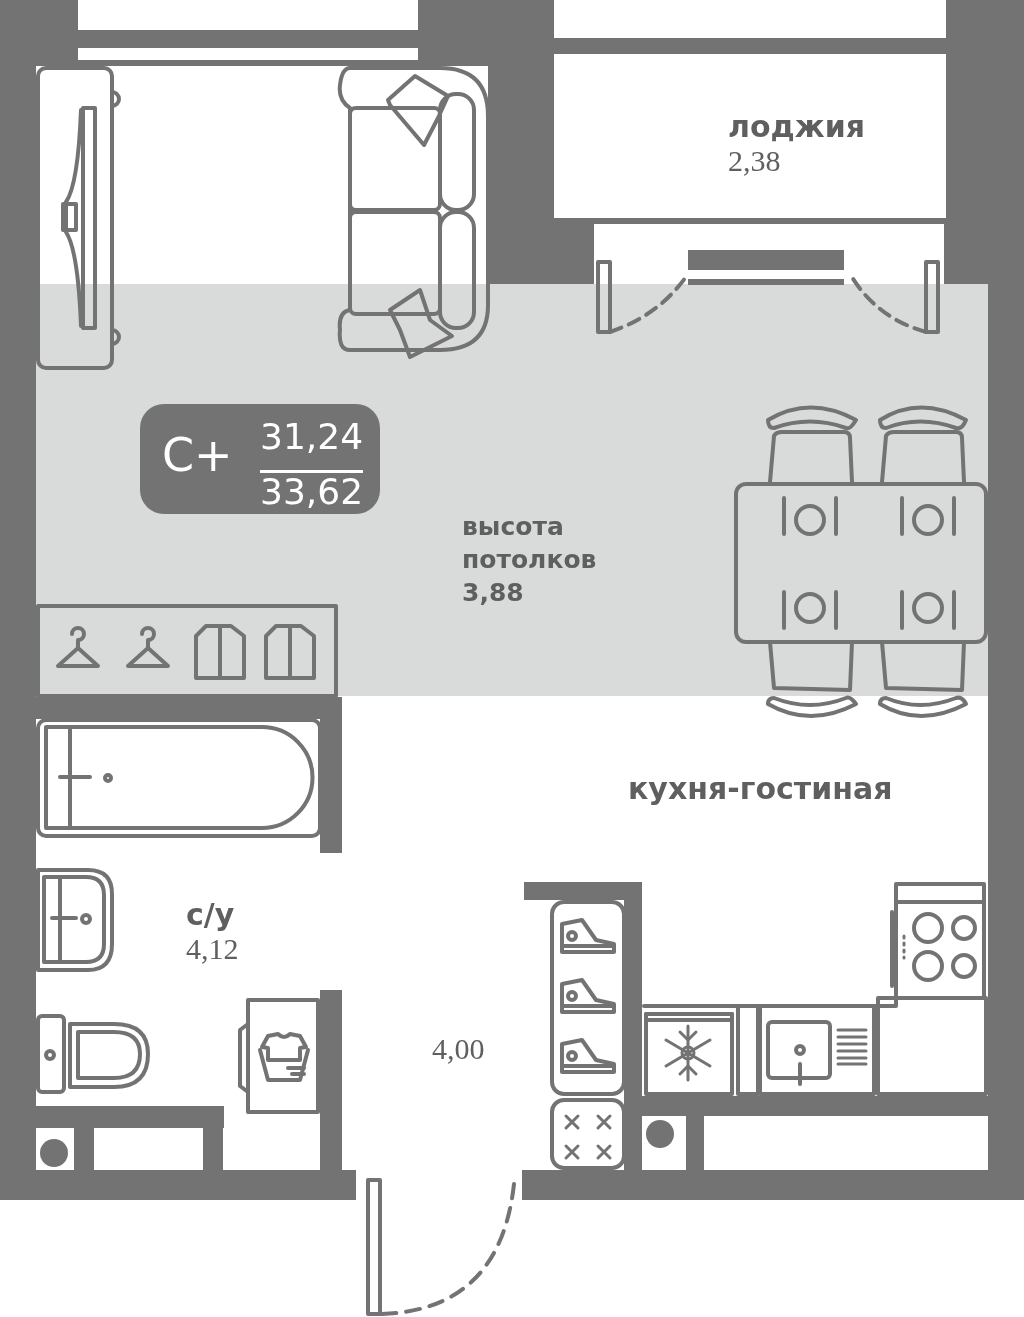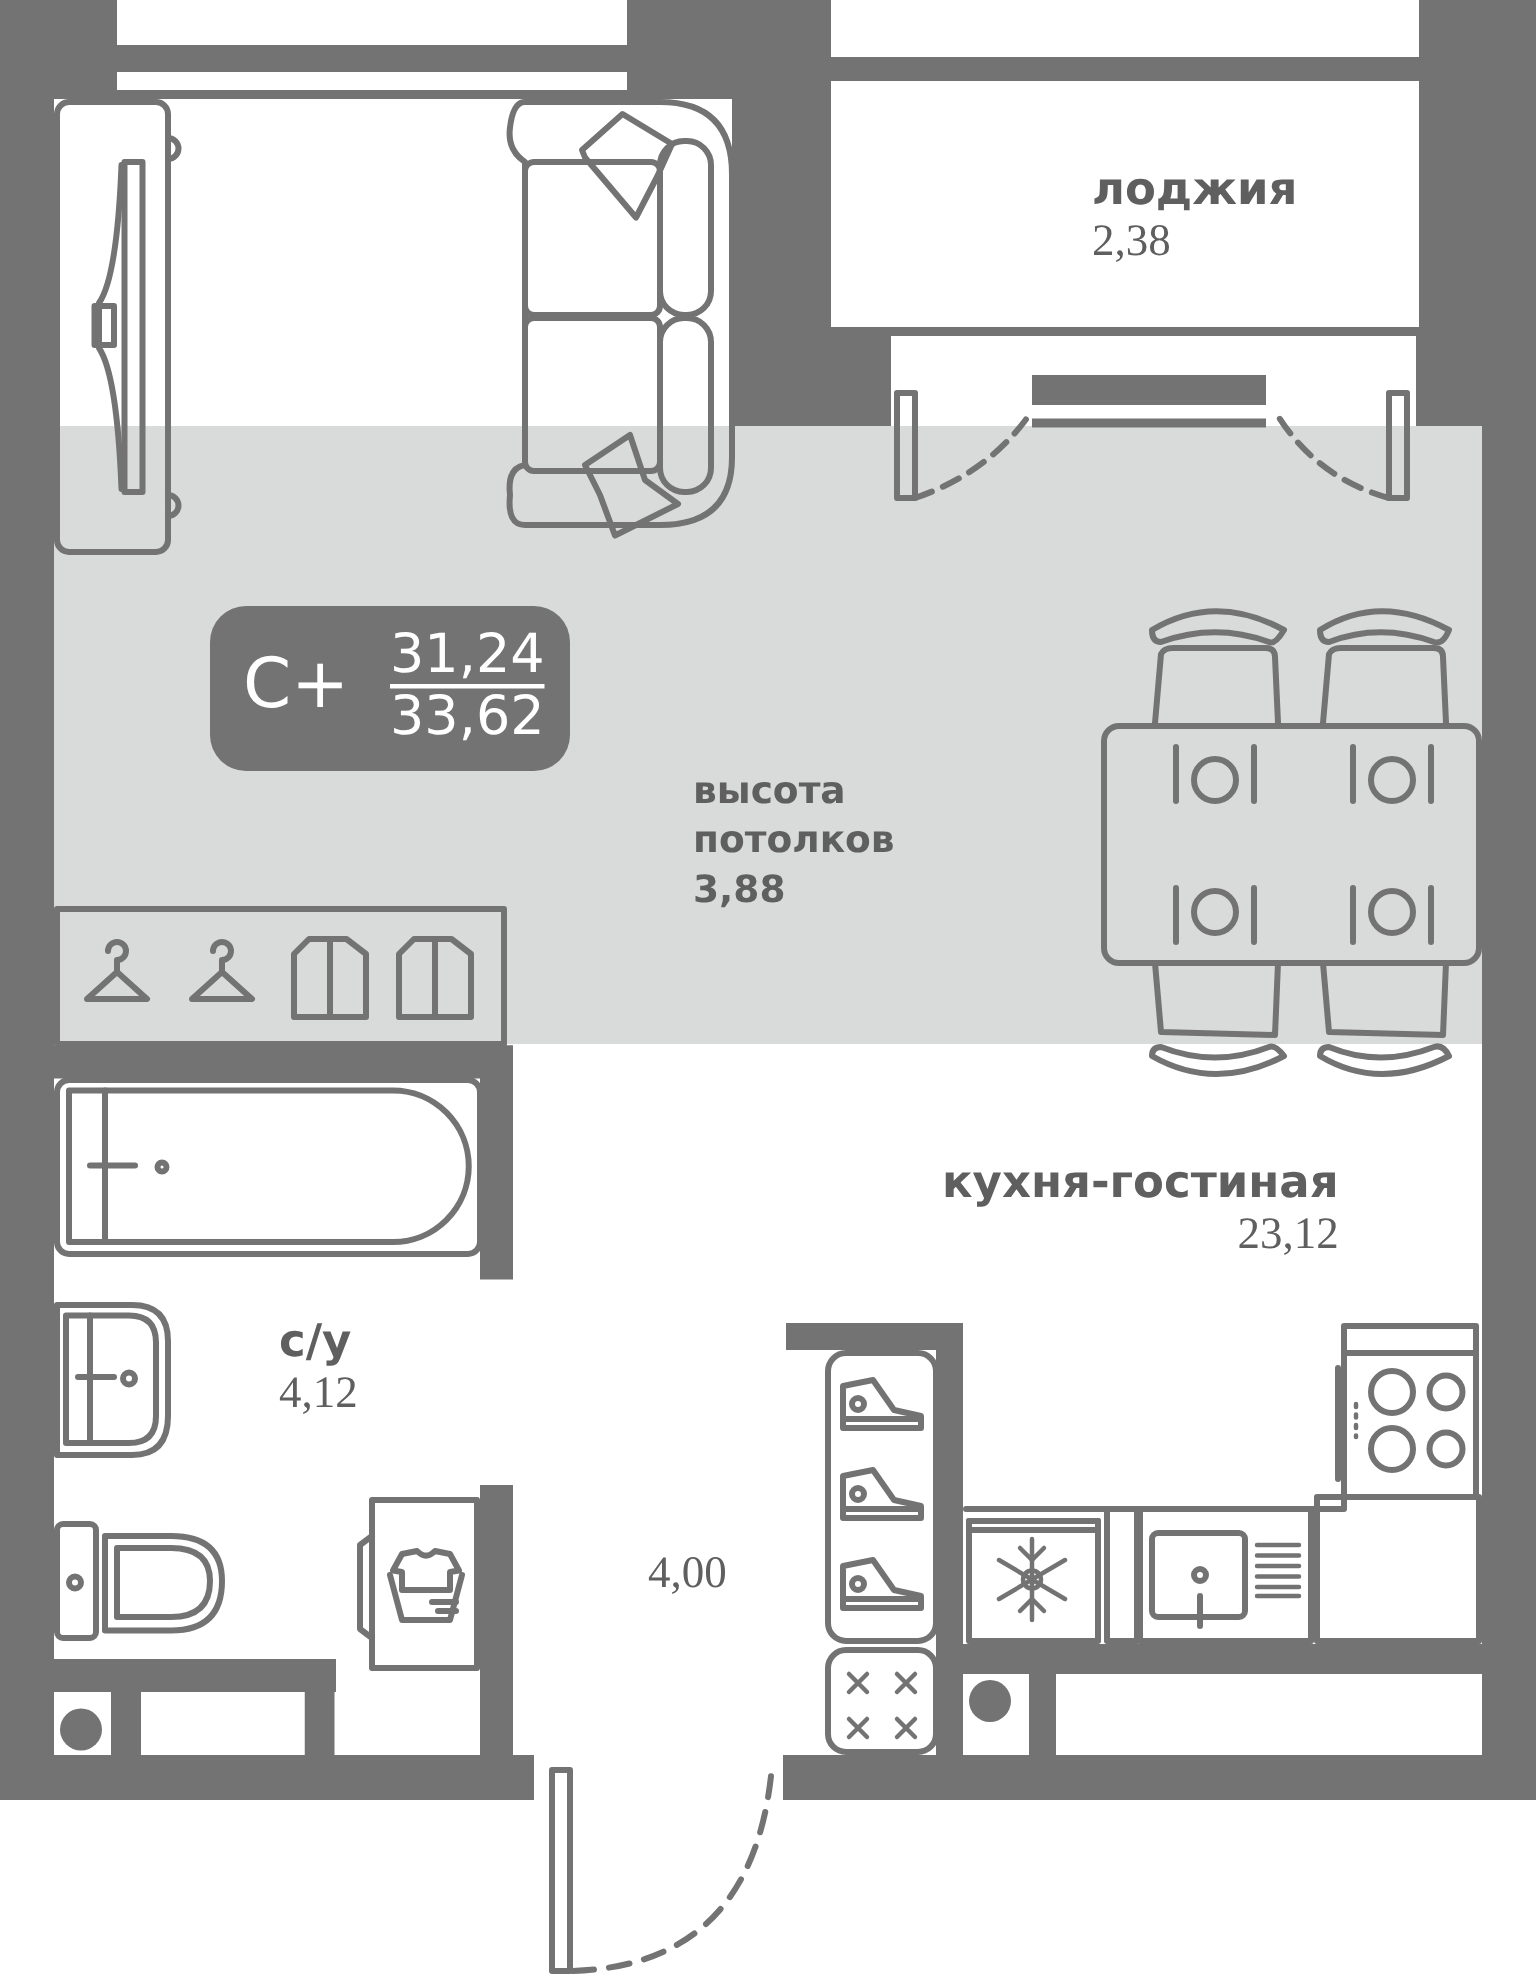"31,24" .badge .frac .num { padding-bottom: 0 -> 14px }
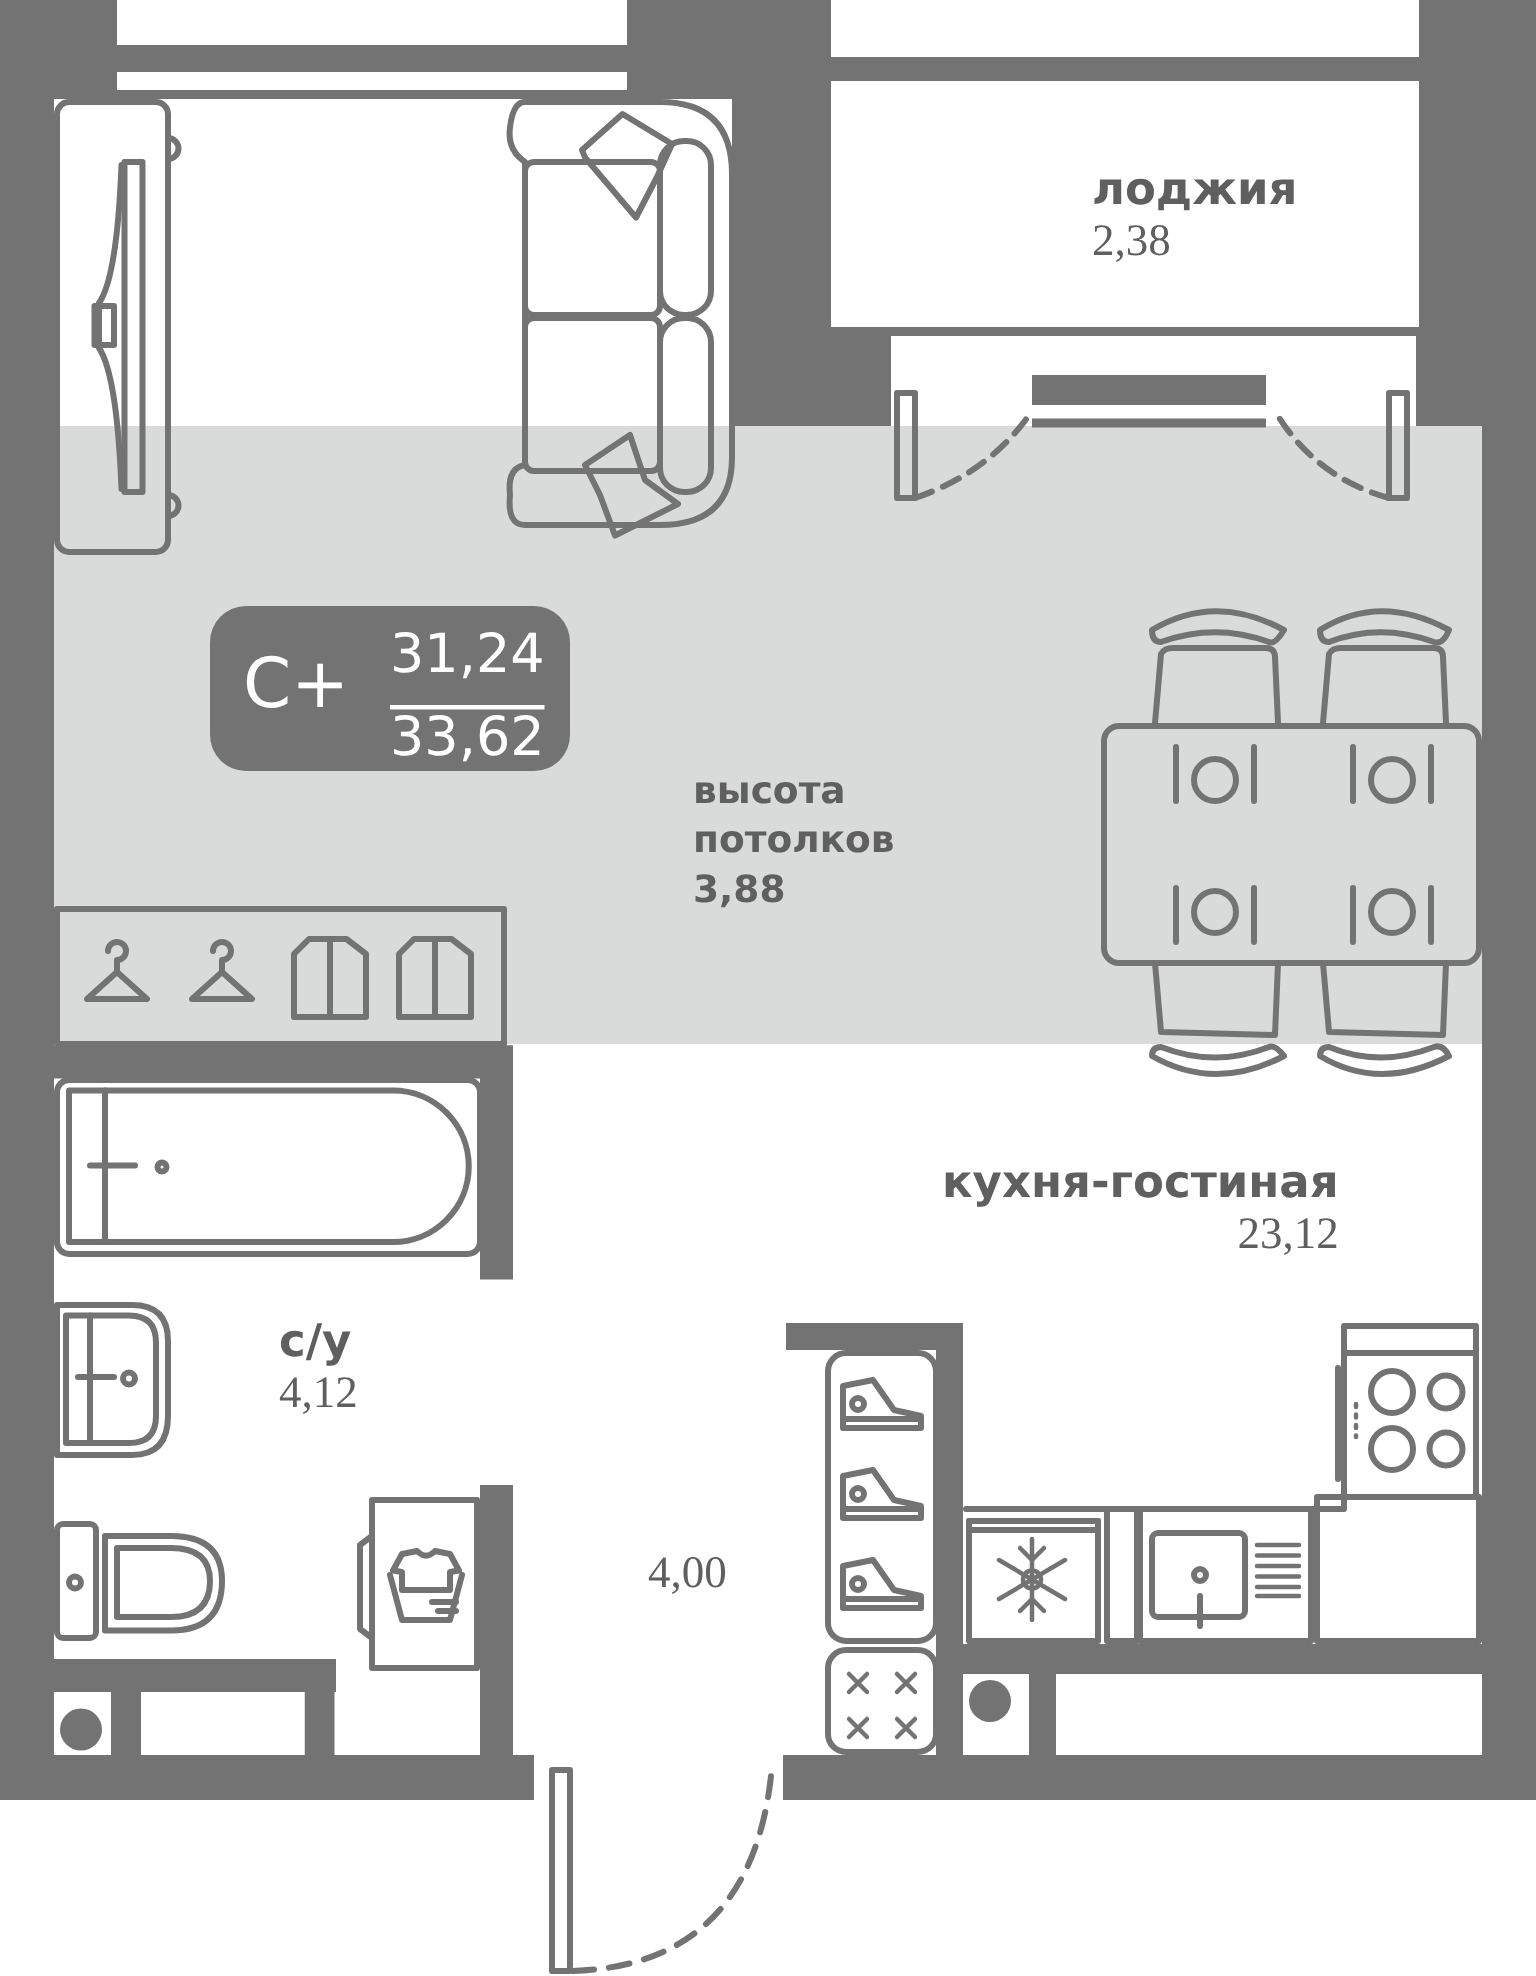"23,12" div.room-area { html: <div>23,12</div> -> none }
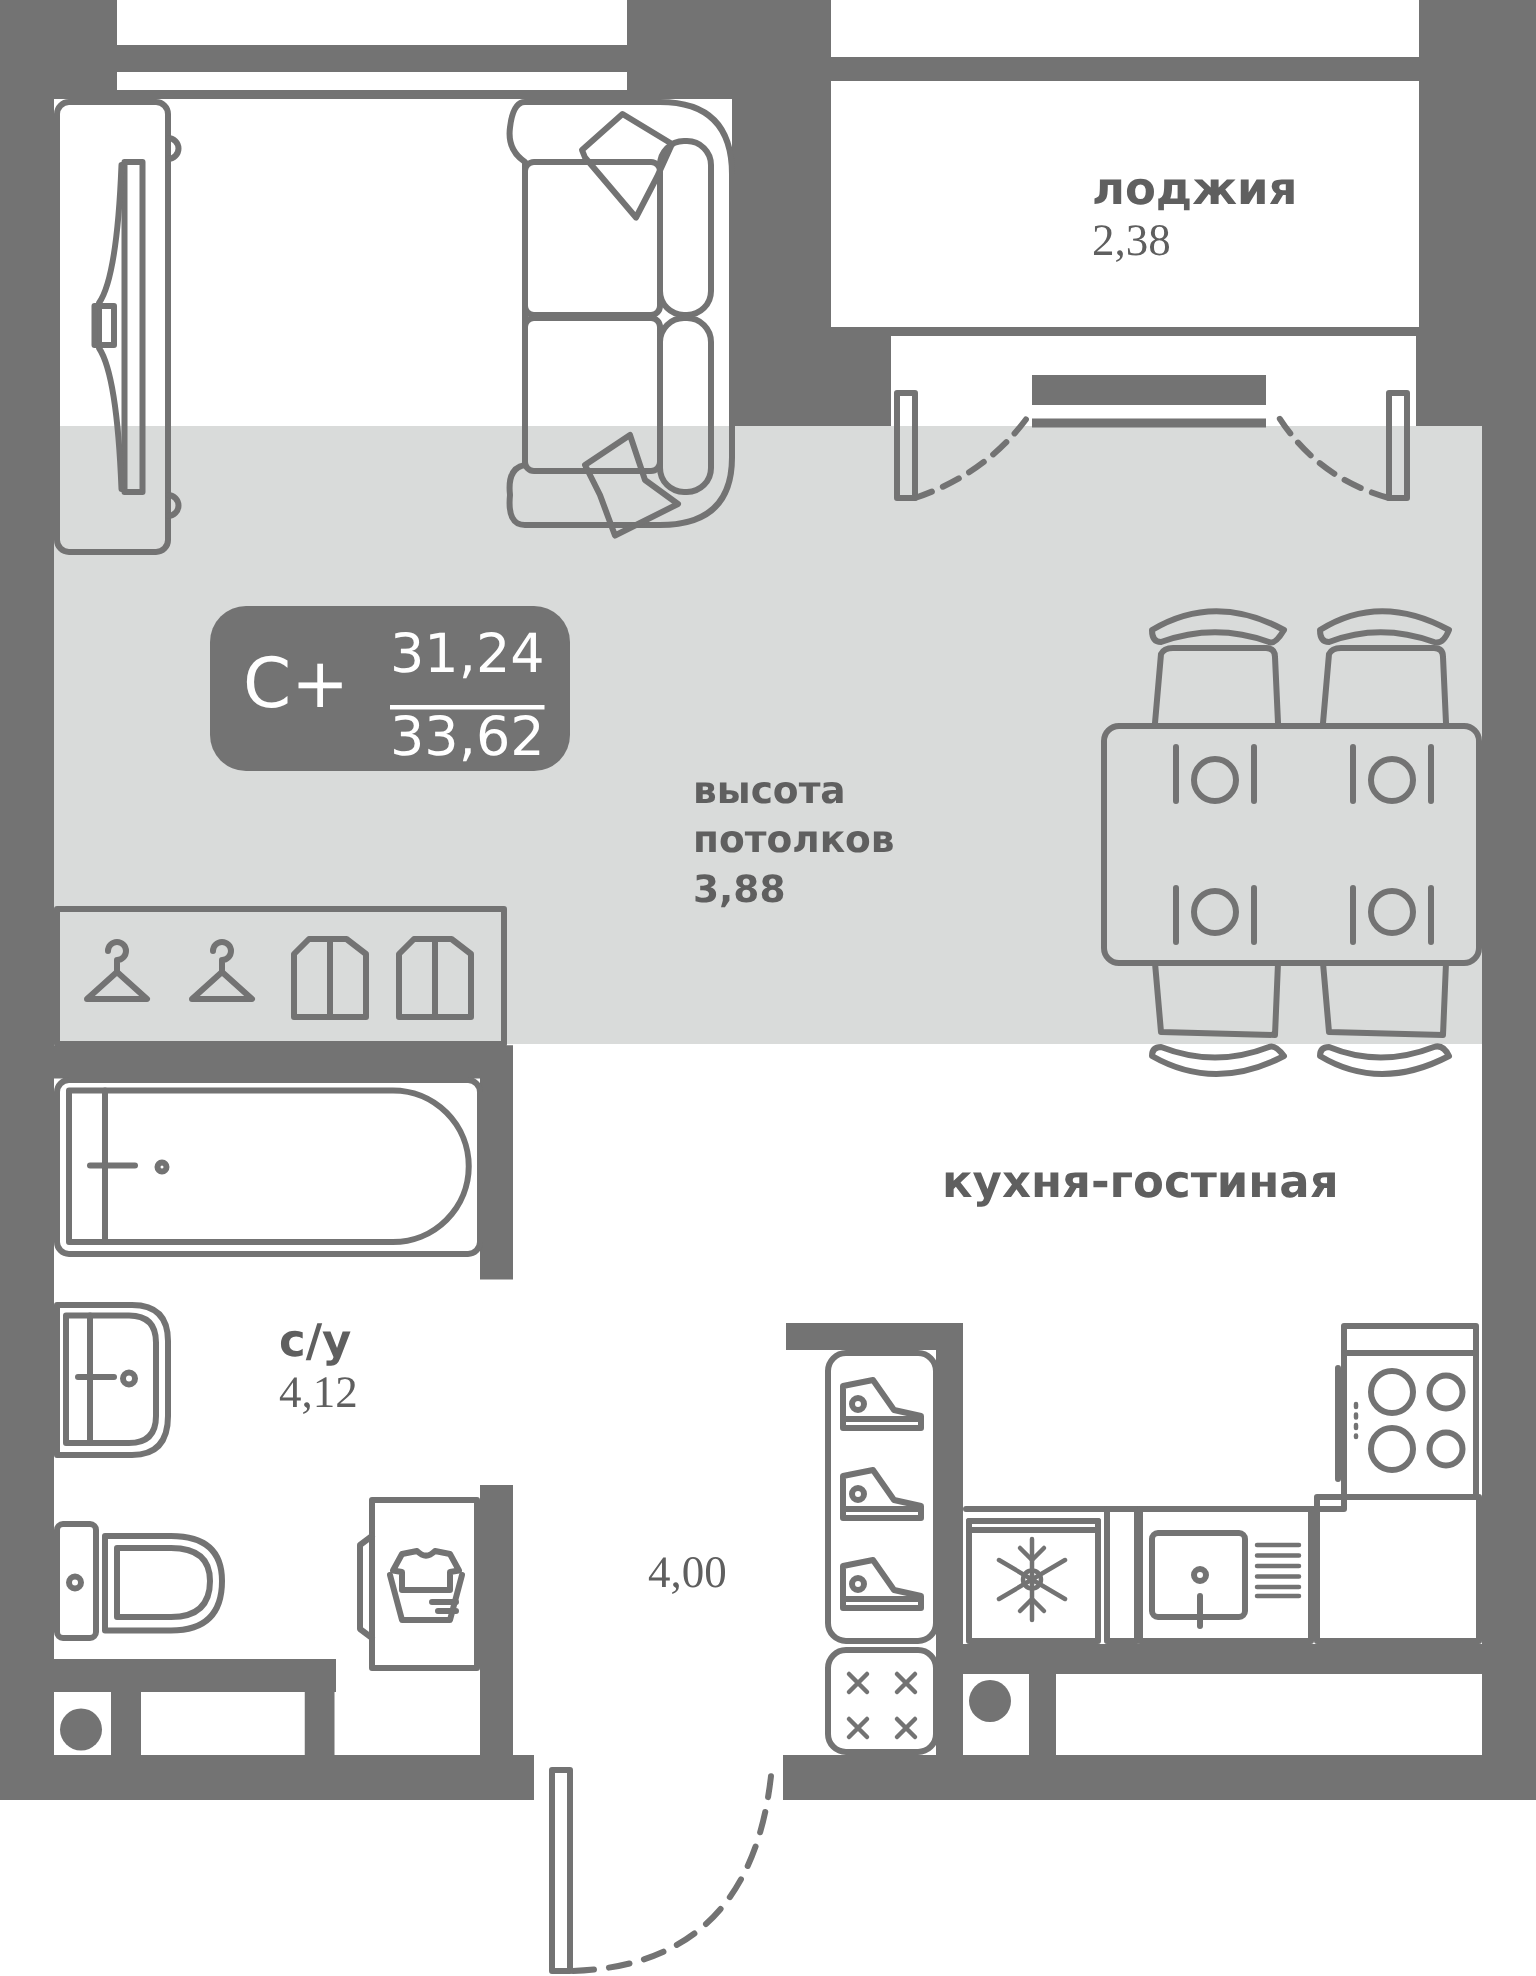"с/у" div.lbl { top: 880px -> 900px }
